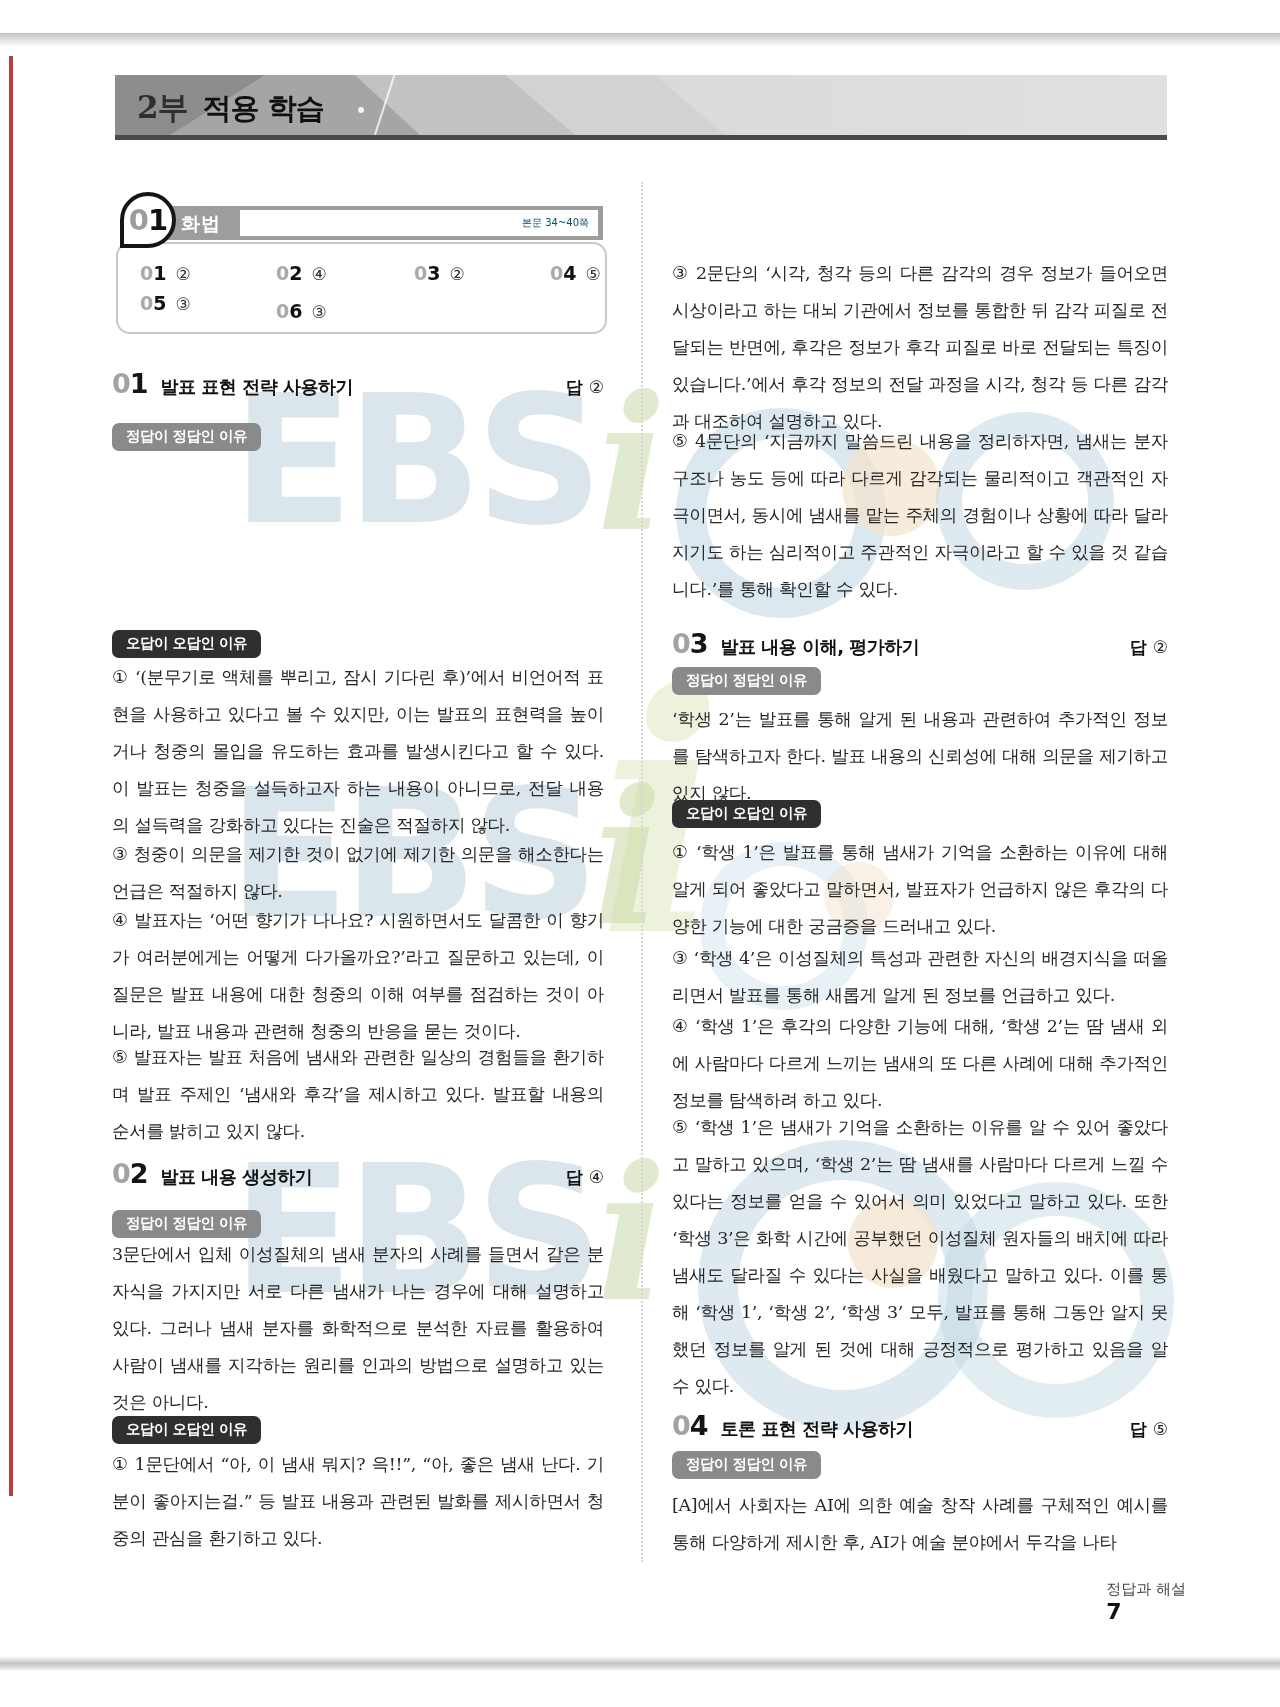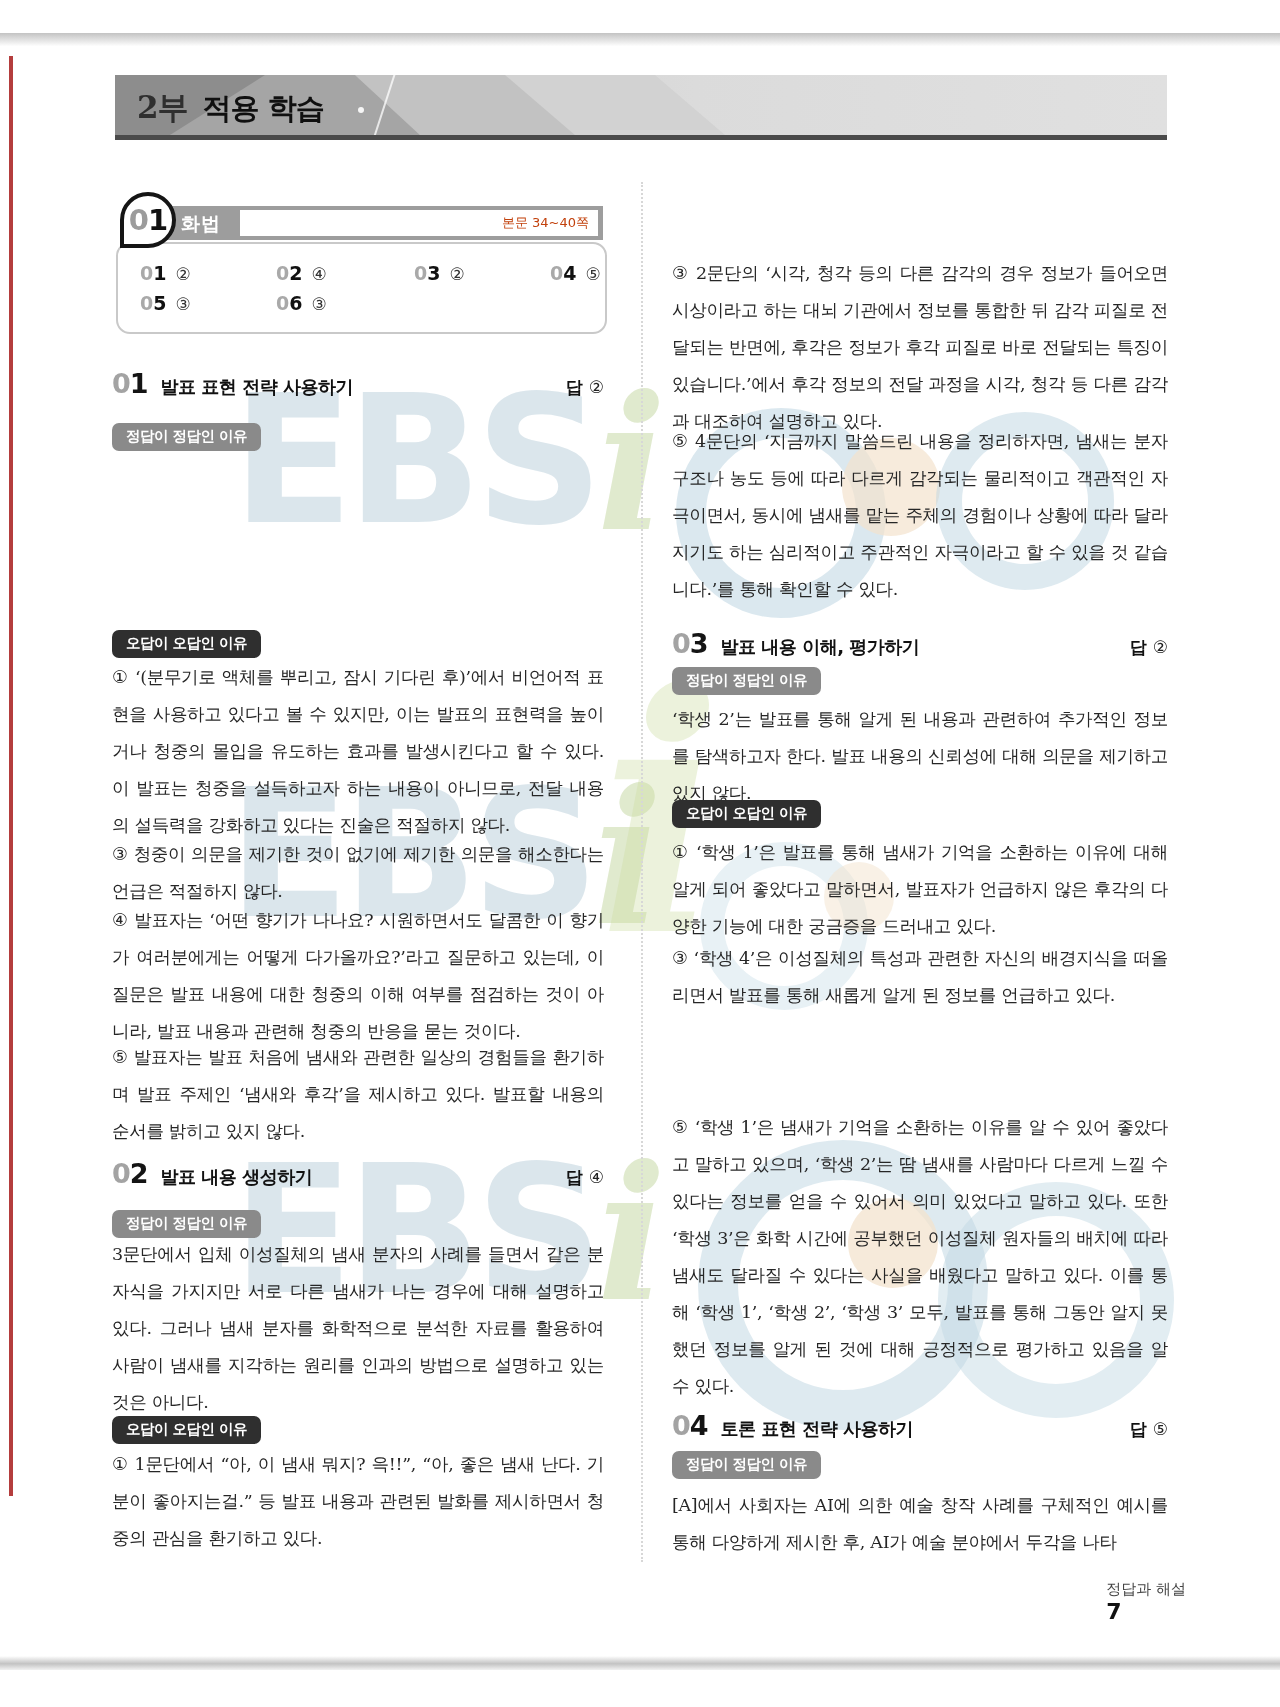"본문 34~40쪽" .unit-source { color: #c2410c -> #0c4a6e; font-size: 13px -> 10px }
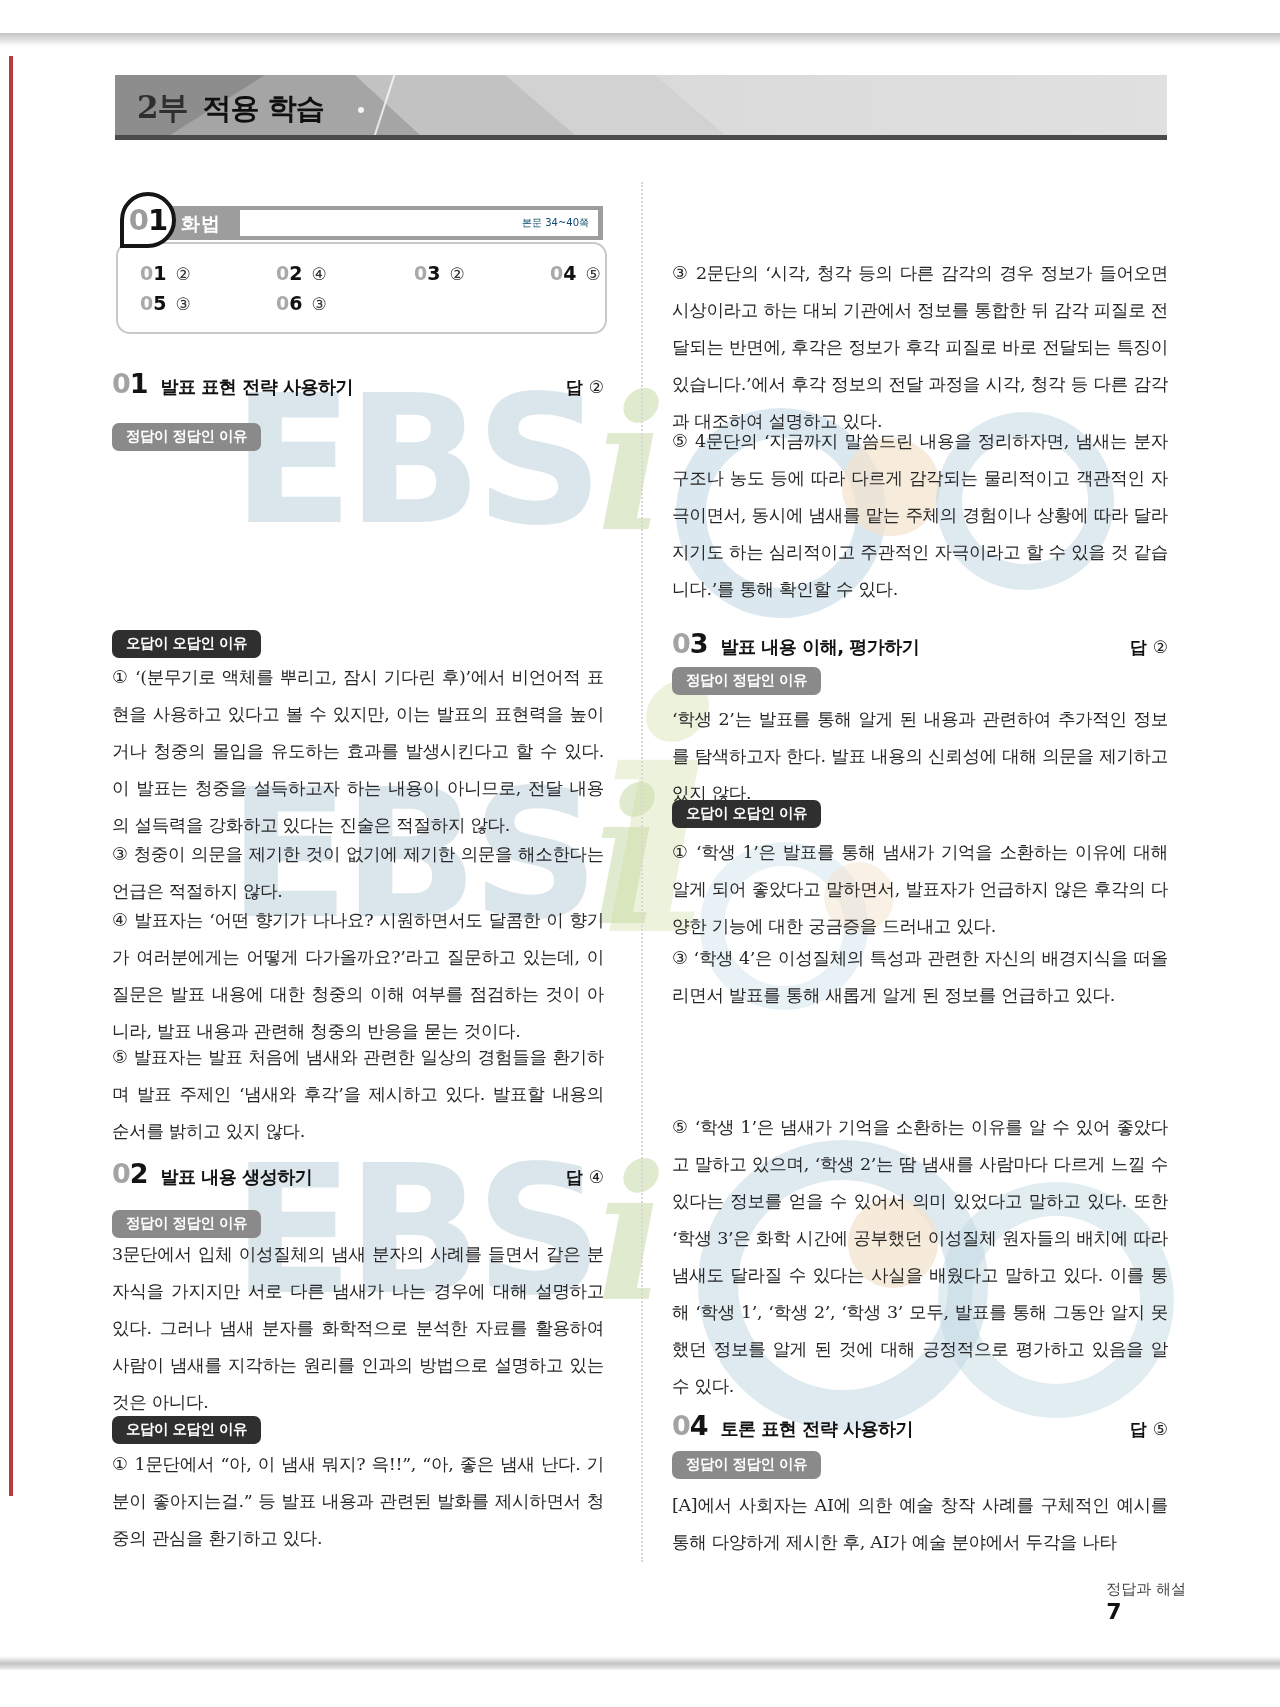"06" div.ans-item { align-items: none -> flex-end }
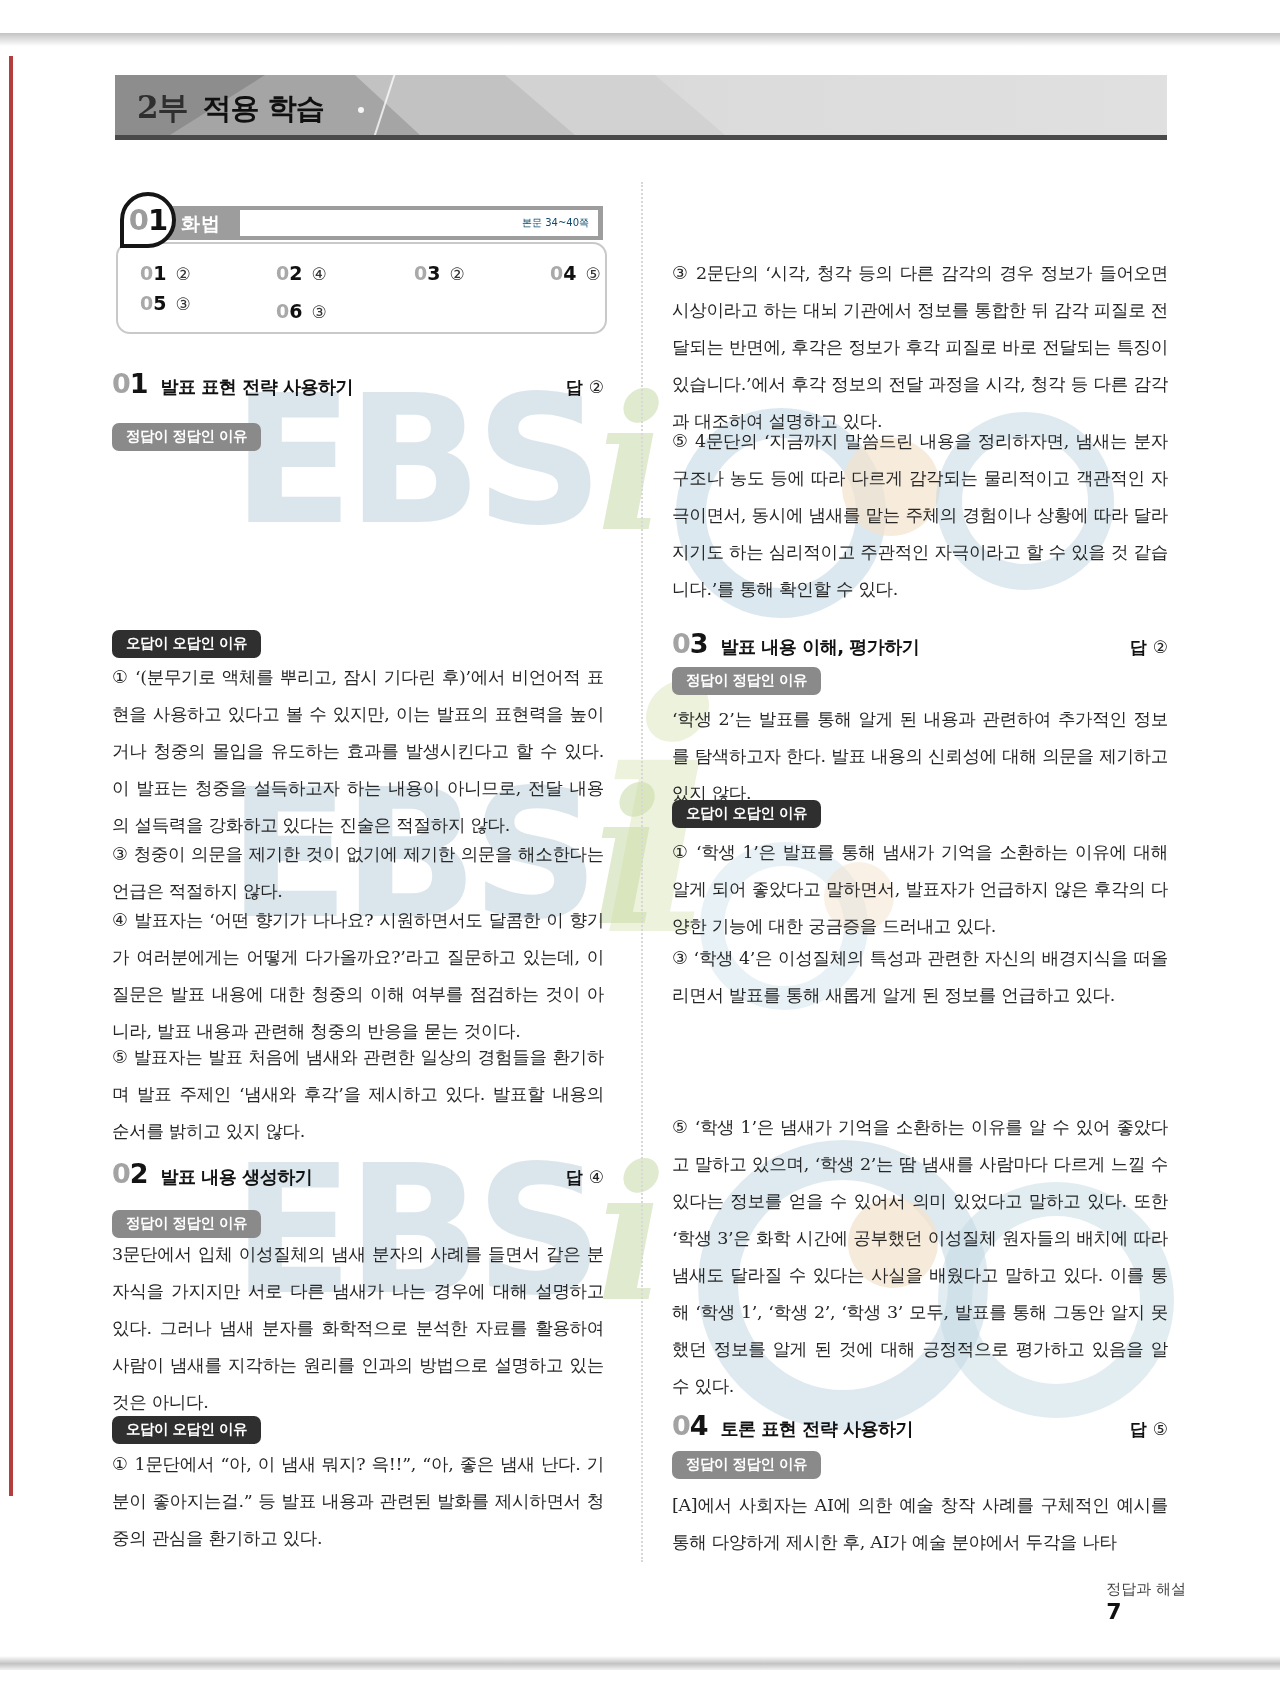"④ ‘학생 1’은 후각의 다양한" p.rcol { html: none -> <p>④ ‘학생 1’은 후각의 다양한 기능에 대해, ‘학생 2’는 땀 냄새 외에 사람마다 다르게 느끼는 냄새의 또 다른 사례에 대해 추가적인 정보를 탐색하려 하고 있다.</p> }
